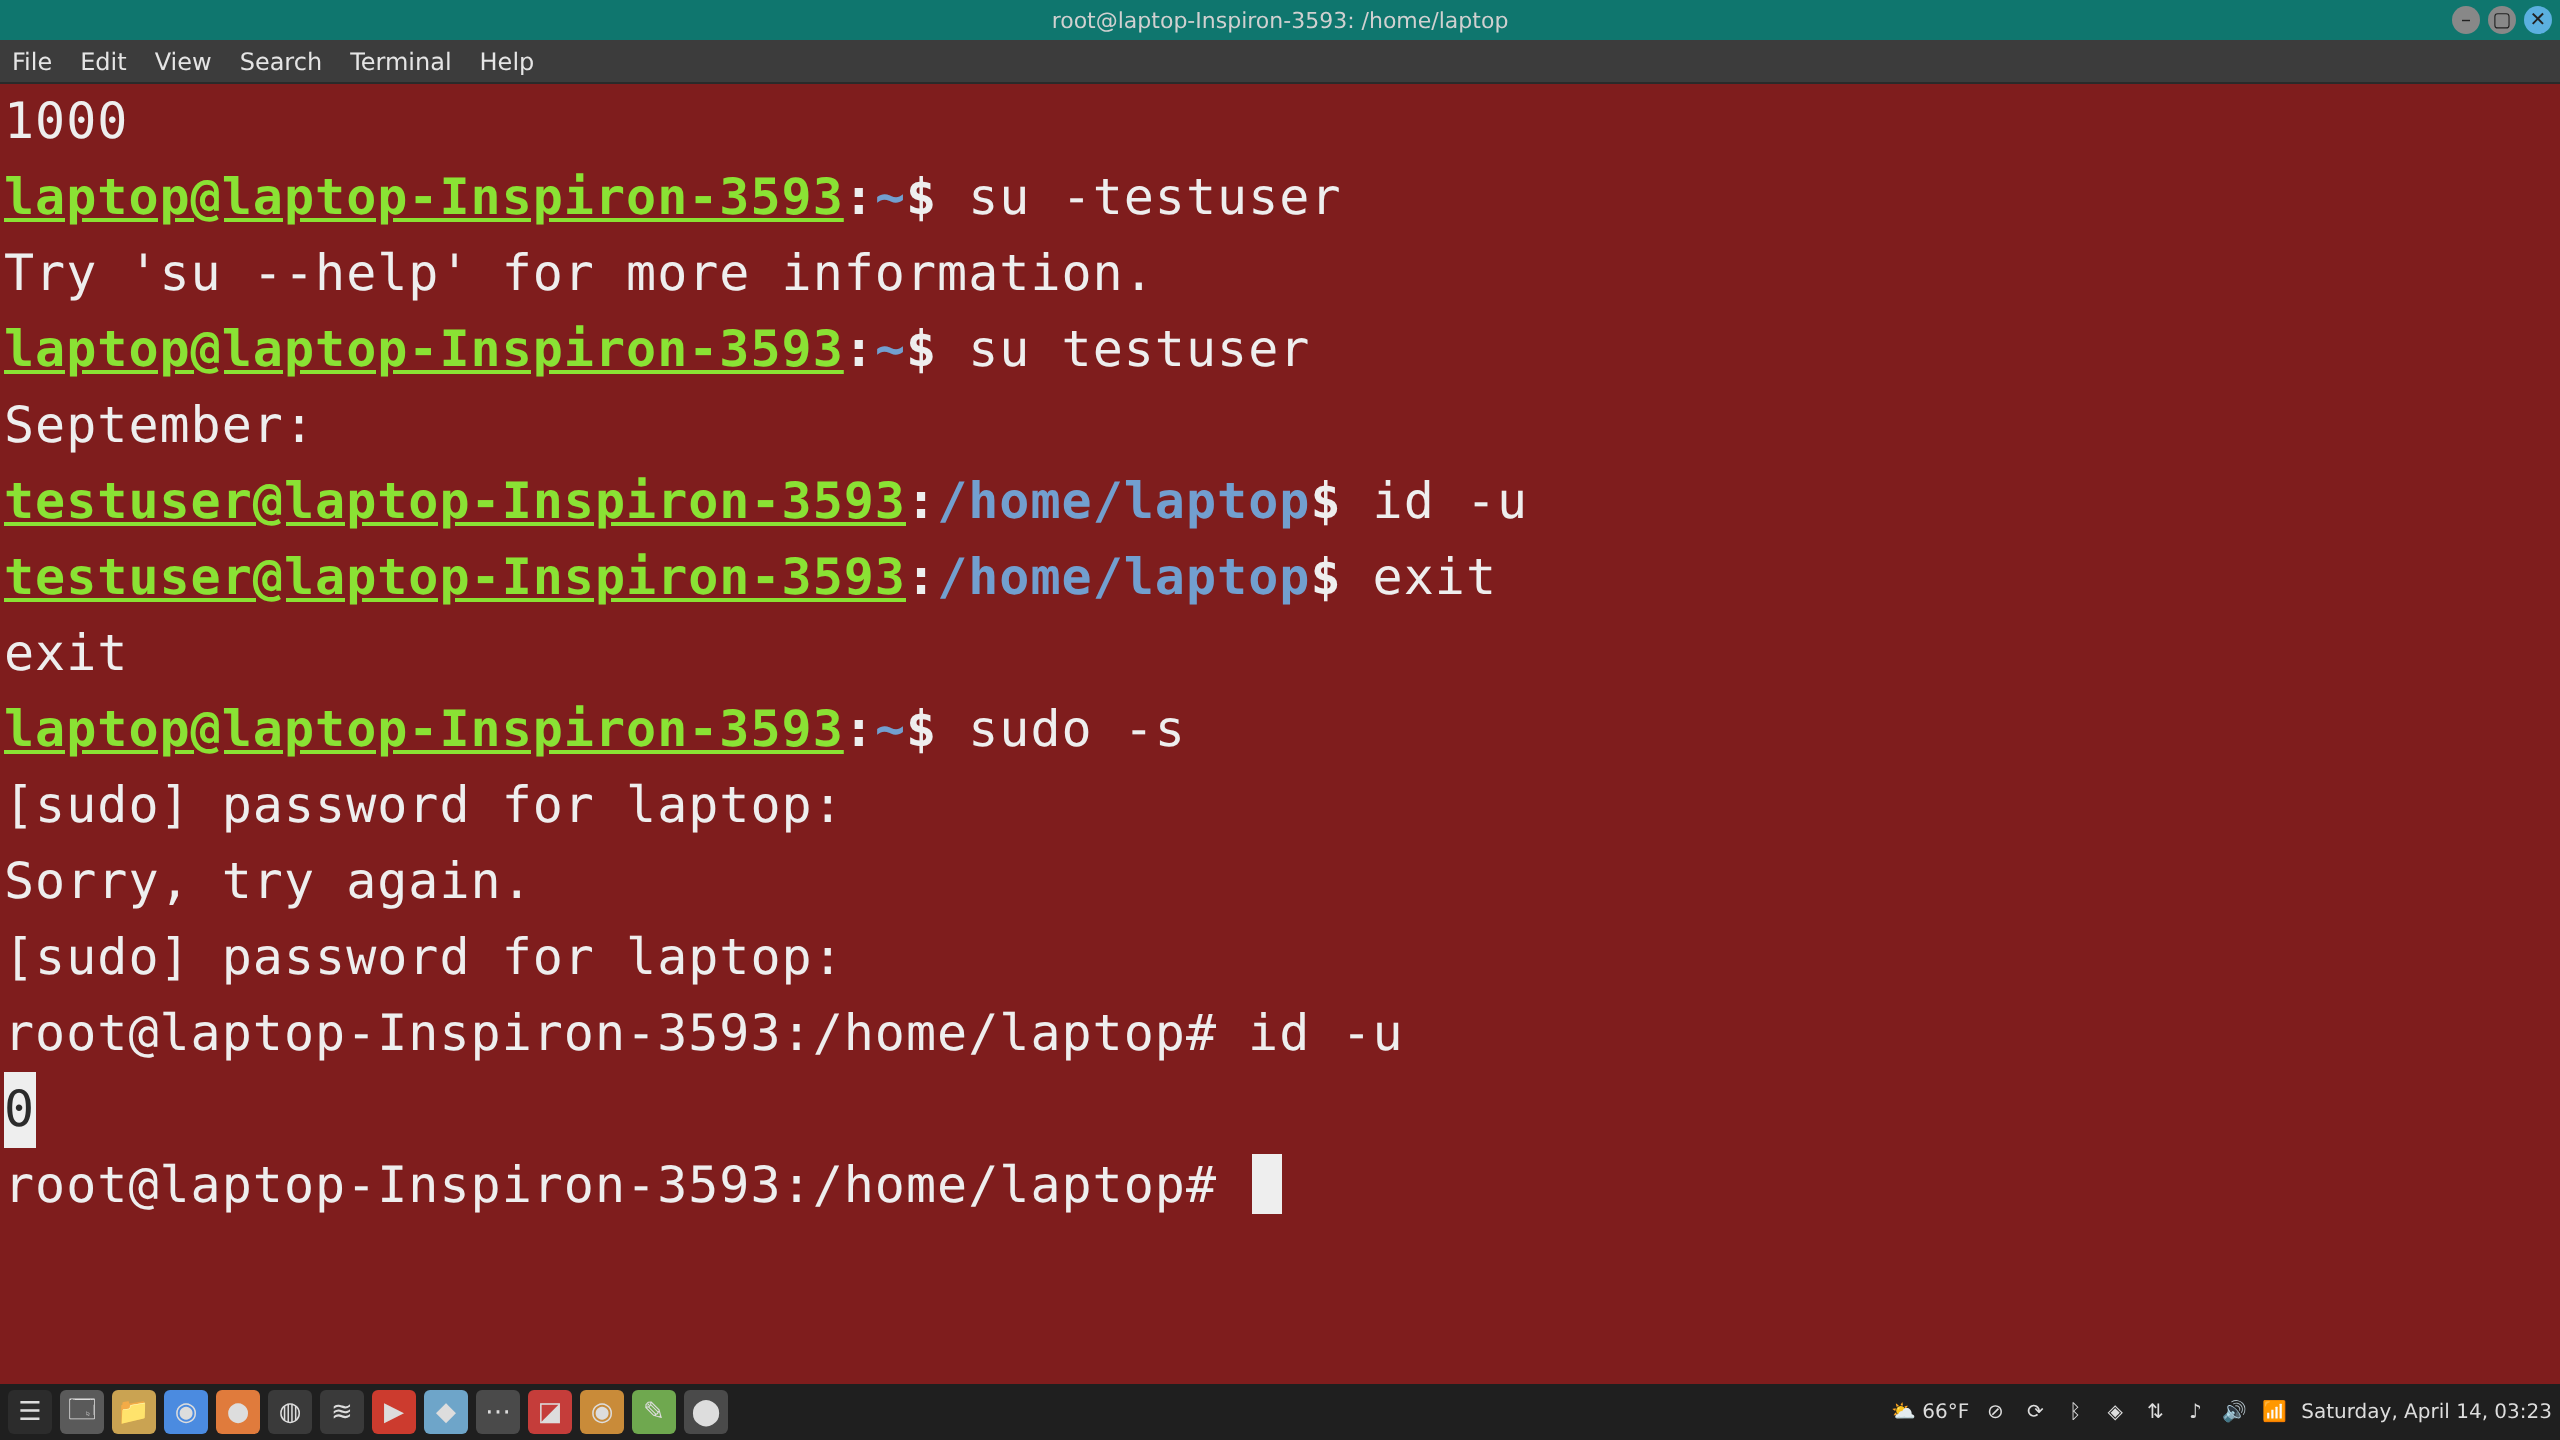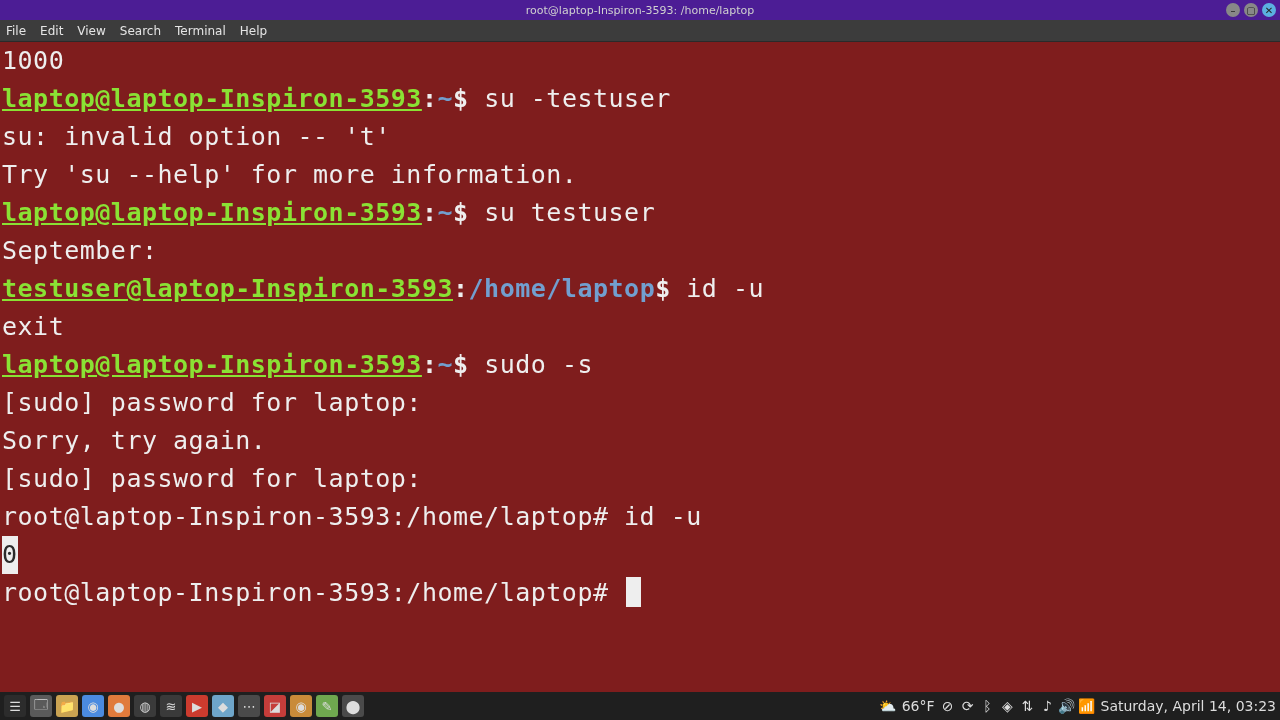"root@laptop-Inspiron-3593: /home/laptop" .titlebar { background: #4c1d95 -> #0f766e }
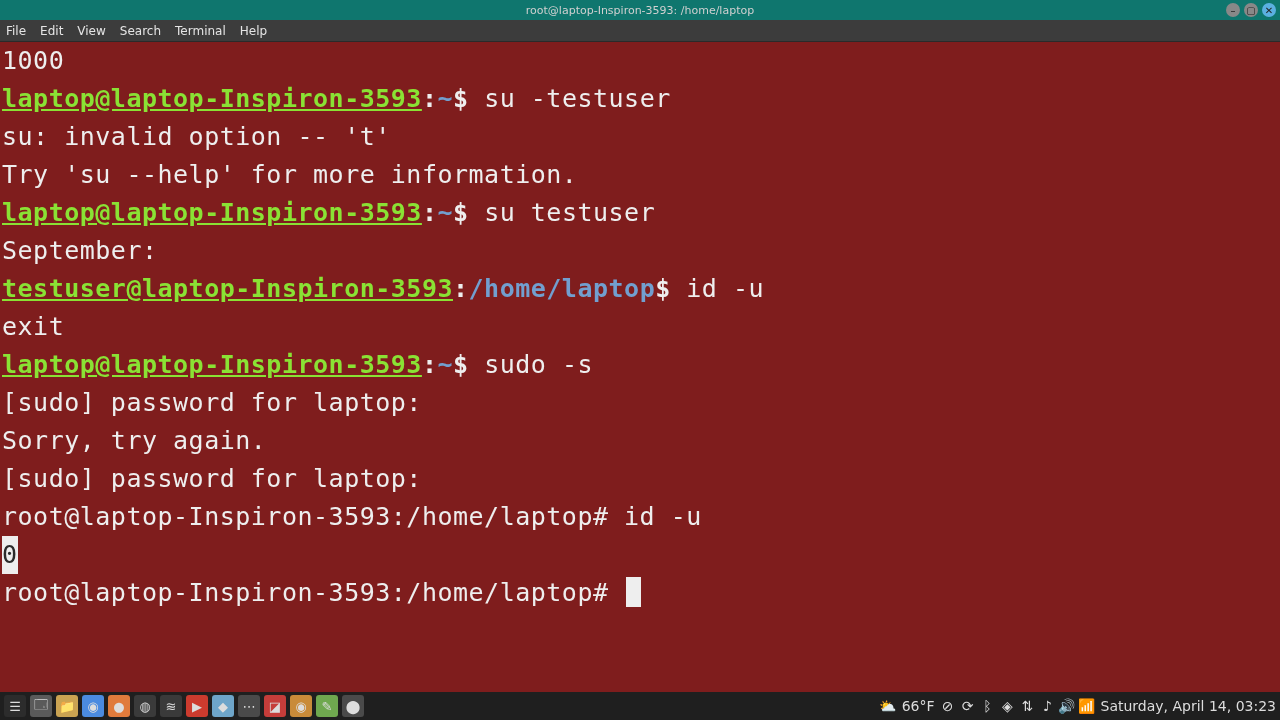"su: invalid option -- 't'" div.line { html: <div><span>su: invalid option -- 't'</span></div> -> none }
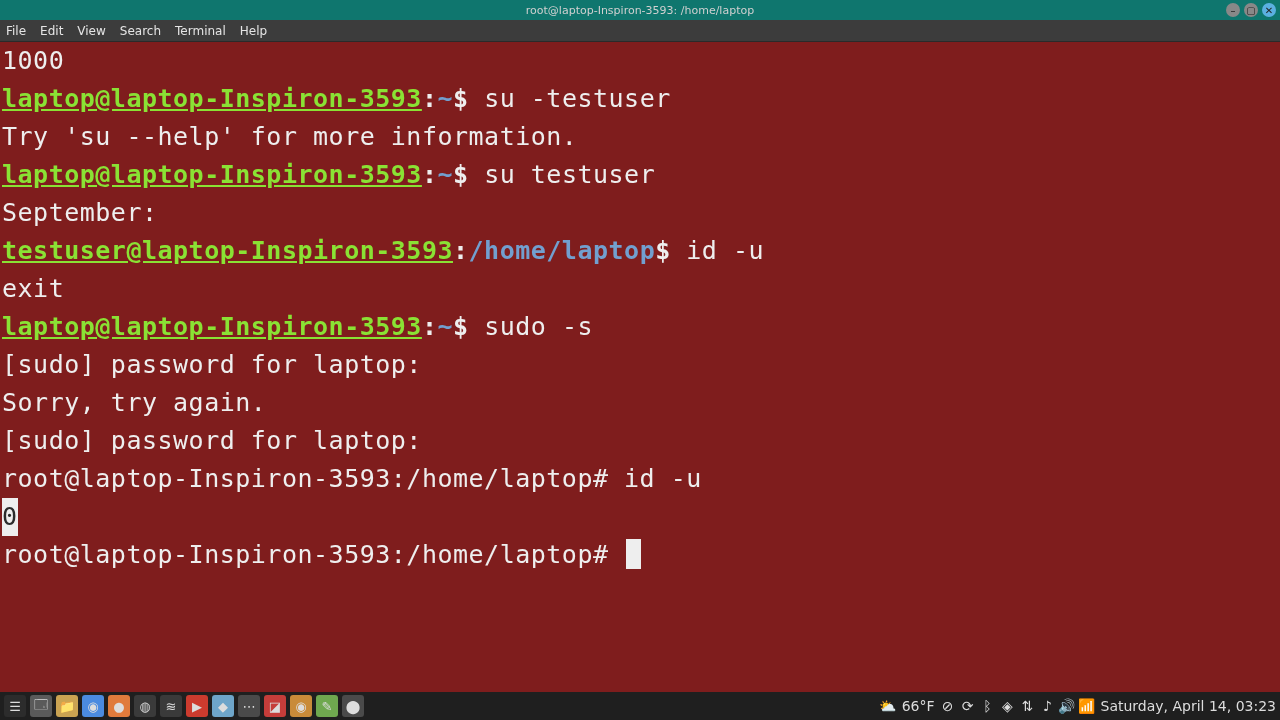"testuser@laptop-Inspiron-3593:/home/laptop$ exit" div.line { html: none -> <div><span>testuser@laptop-Inspiron-3593</span><span>:</span><span>/home/laptop</span><span>$</span><span> exit</span></div> }
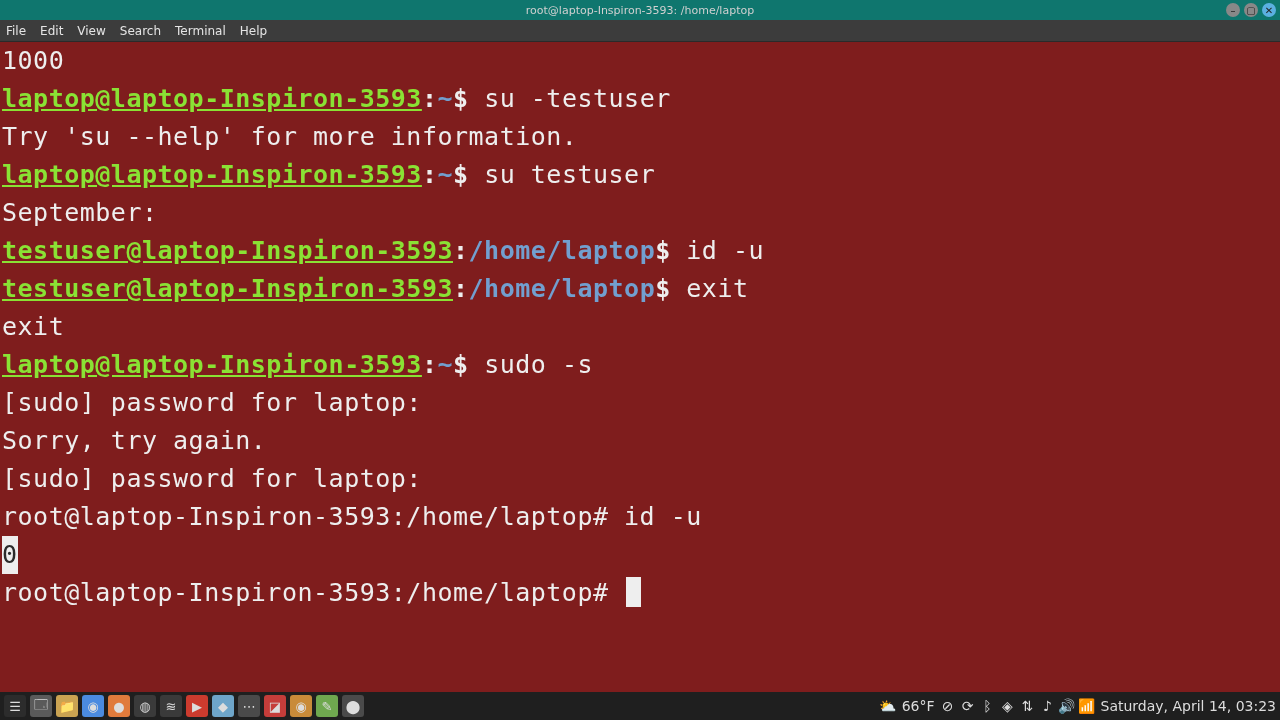"⛅ 66°F" .tray { font-size: 14px -> 10px }
